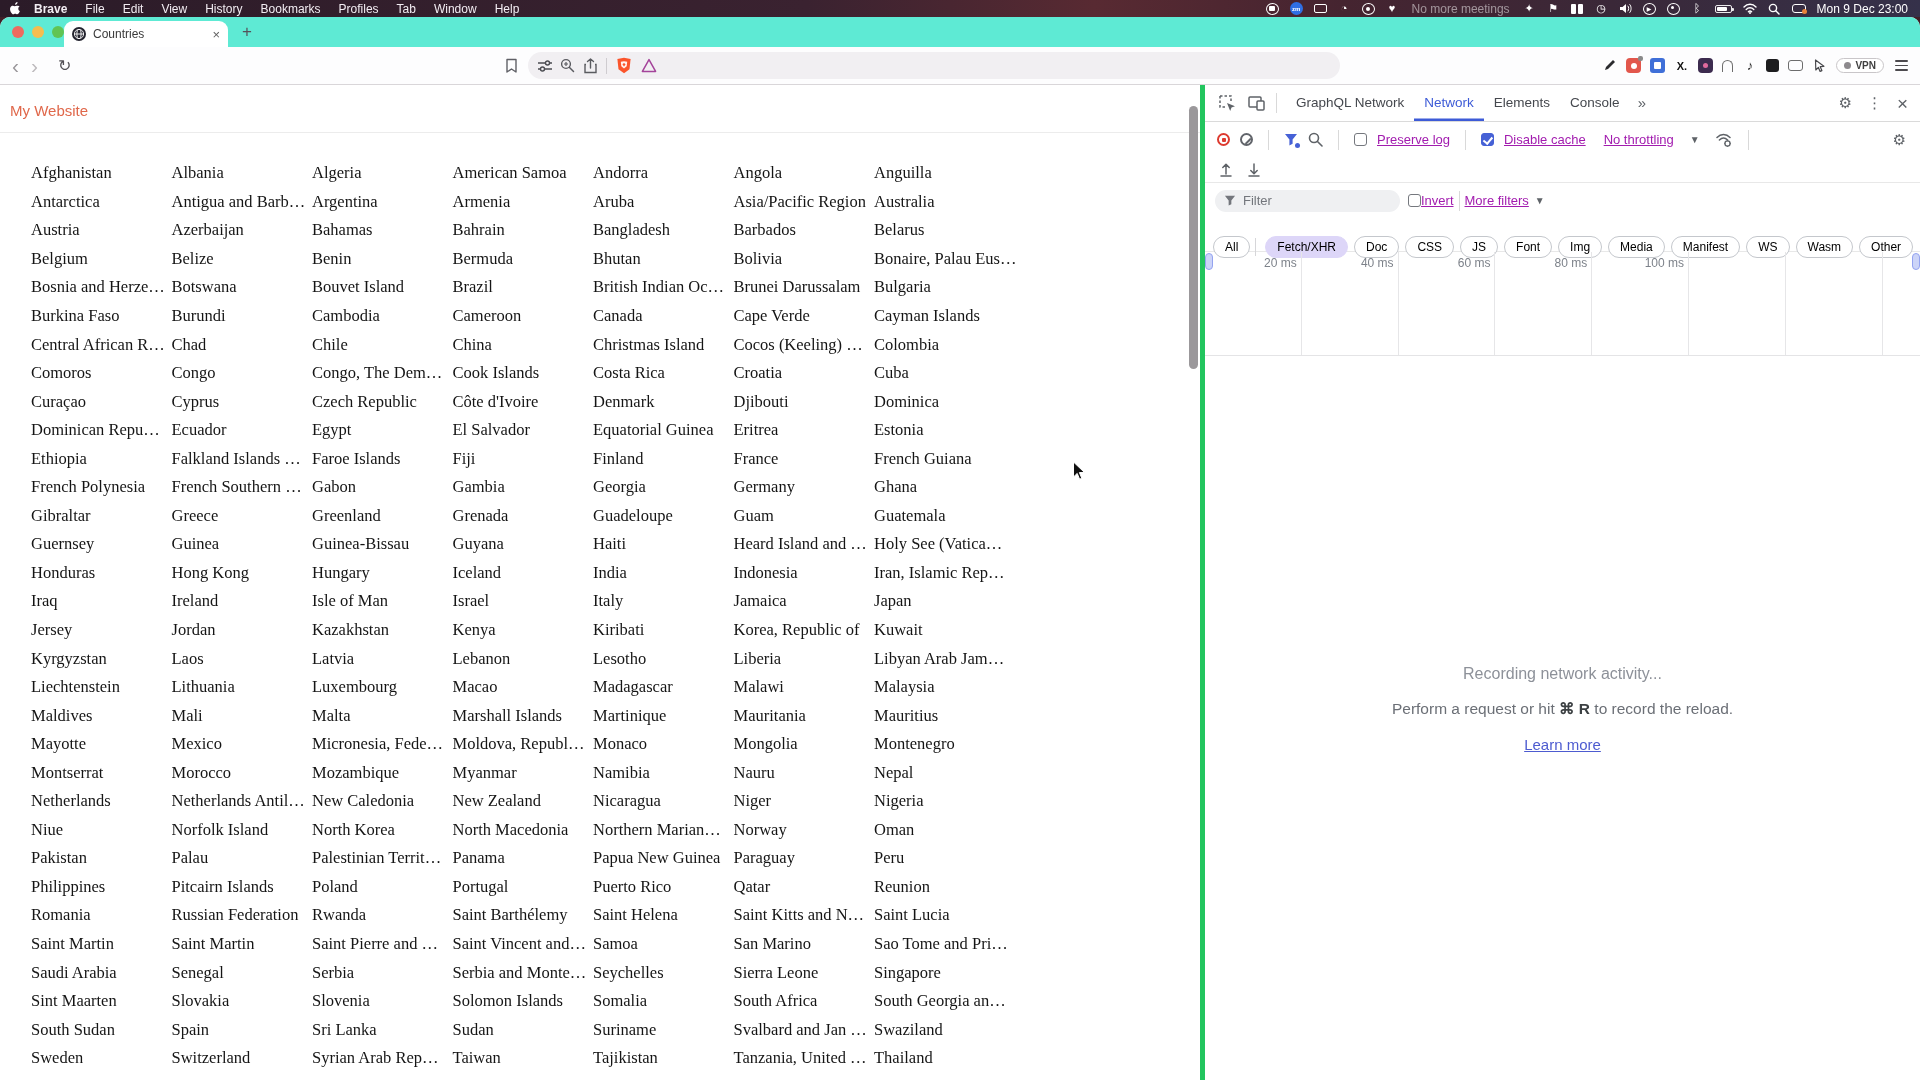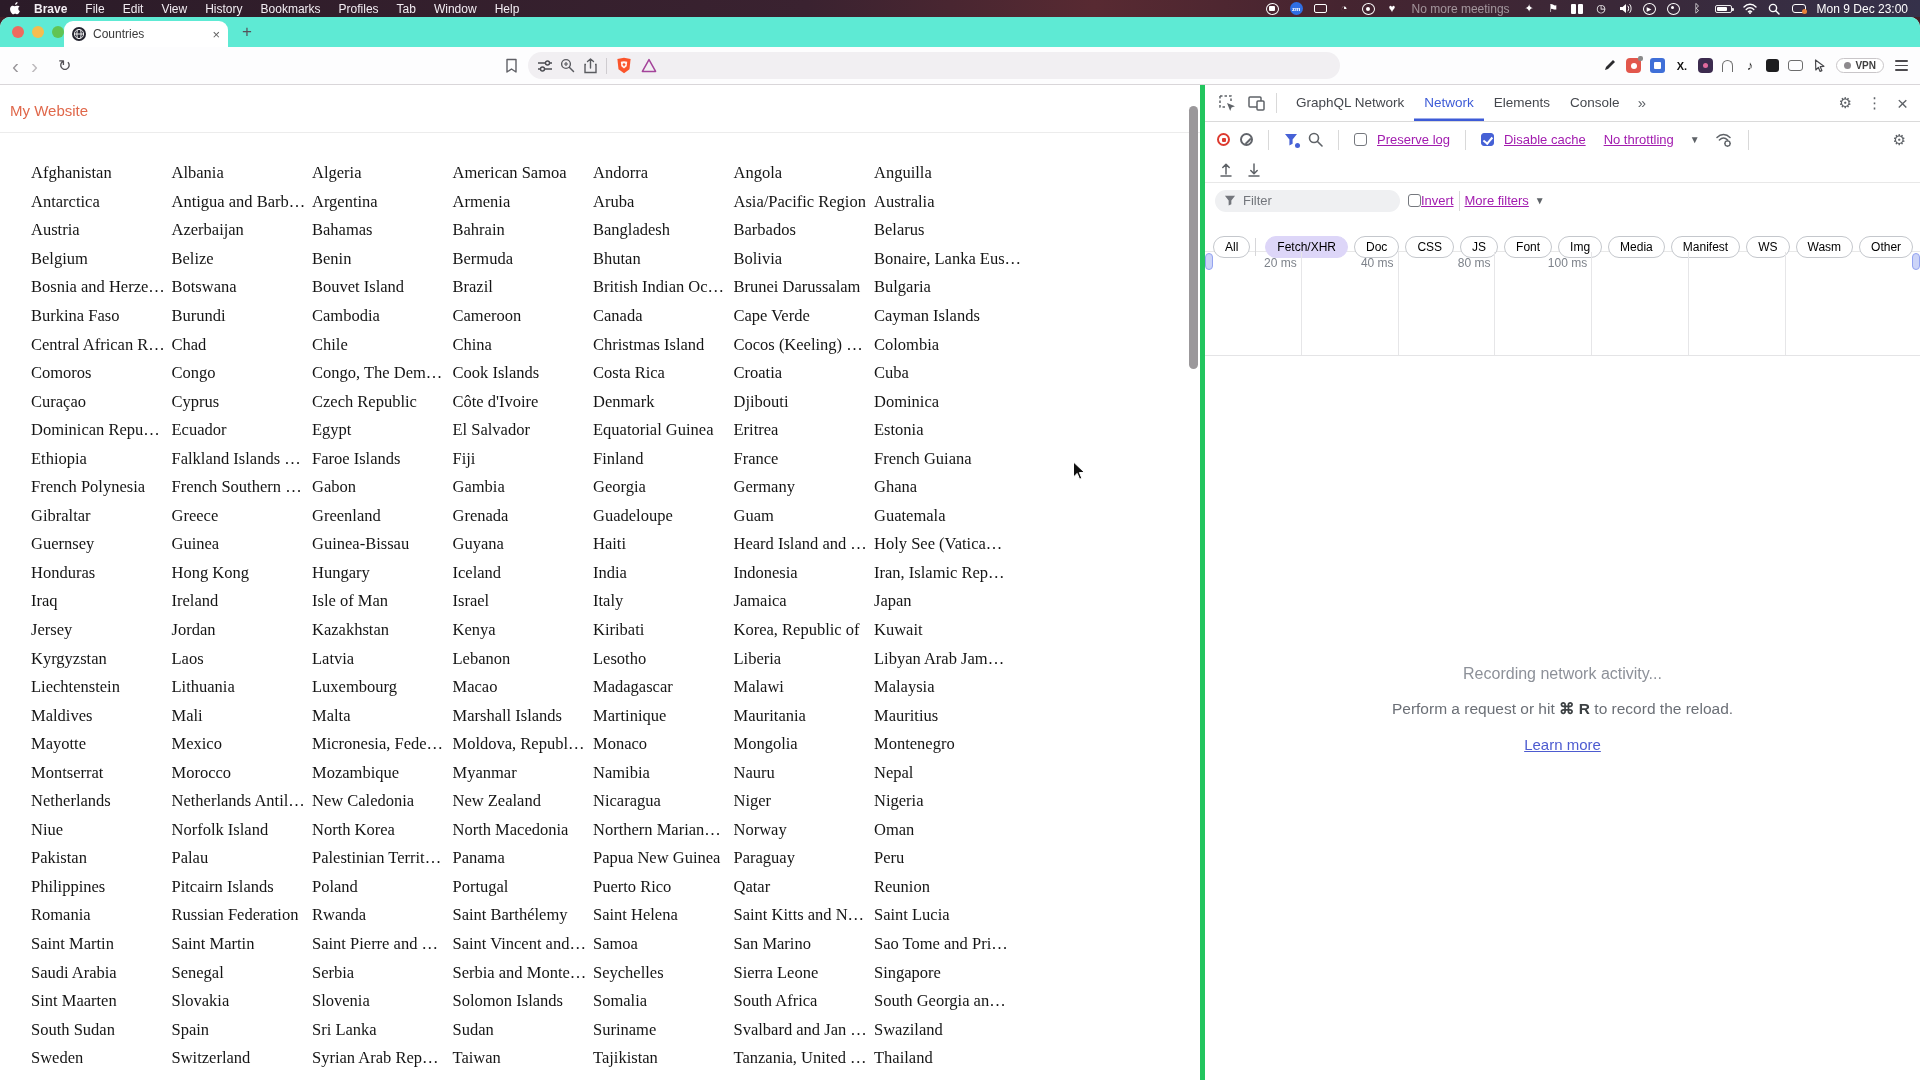"Bonaire, Lanka Eus…" span { text: Lanka -> Palau }
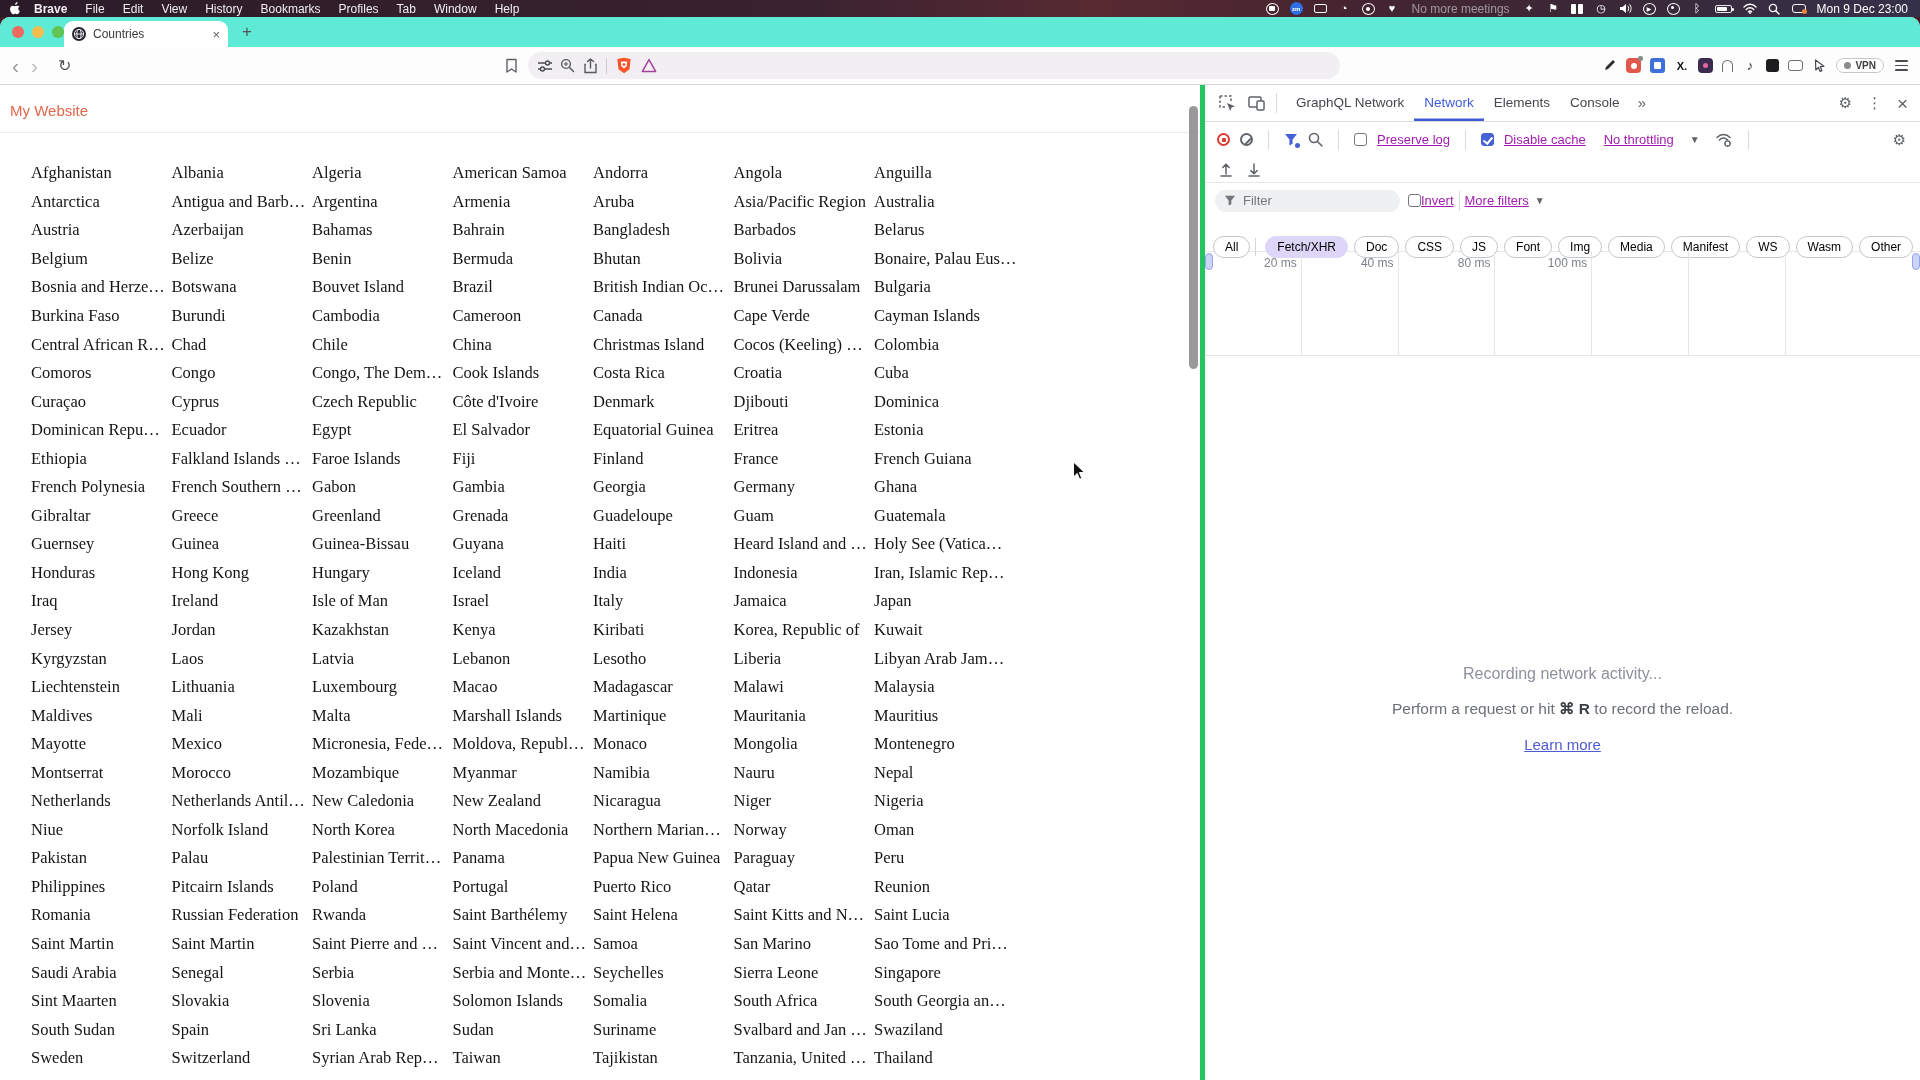"60 ms" span.ruler-seg { html: none -> <span>60 ms</span> }
